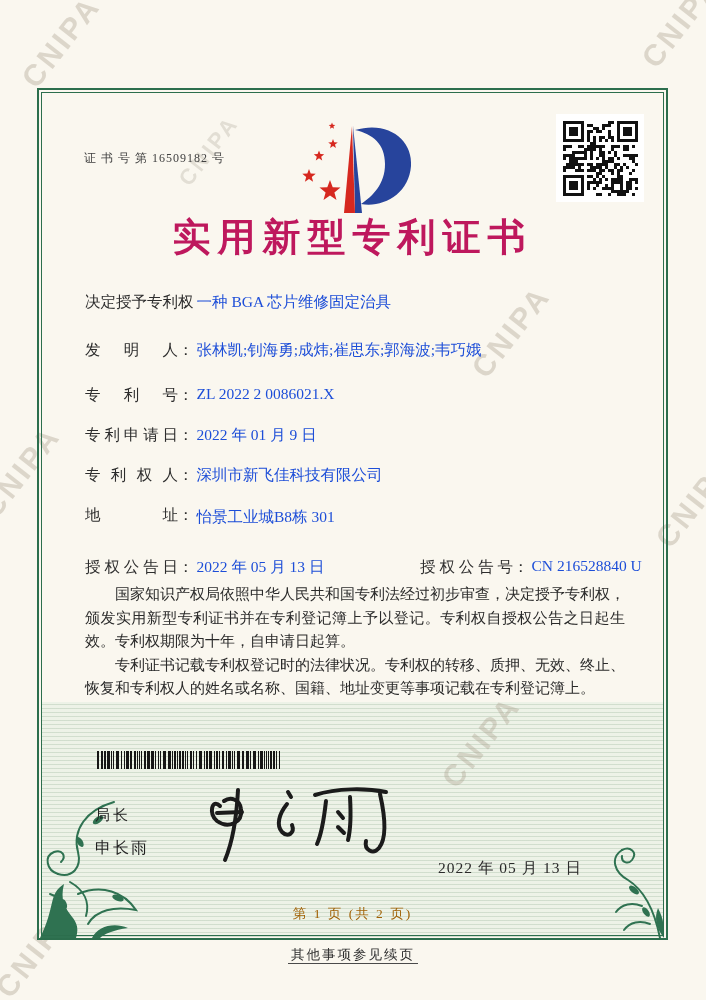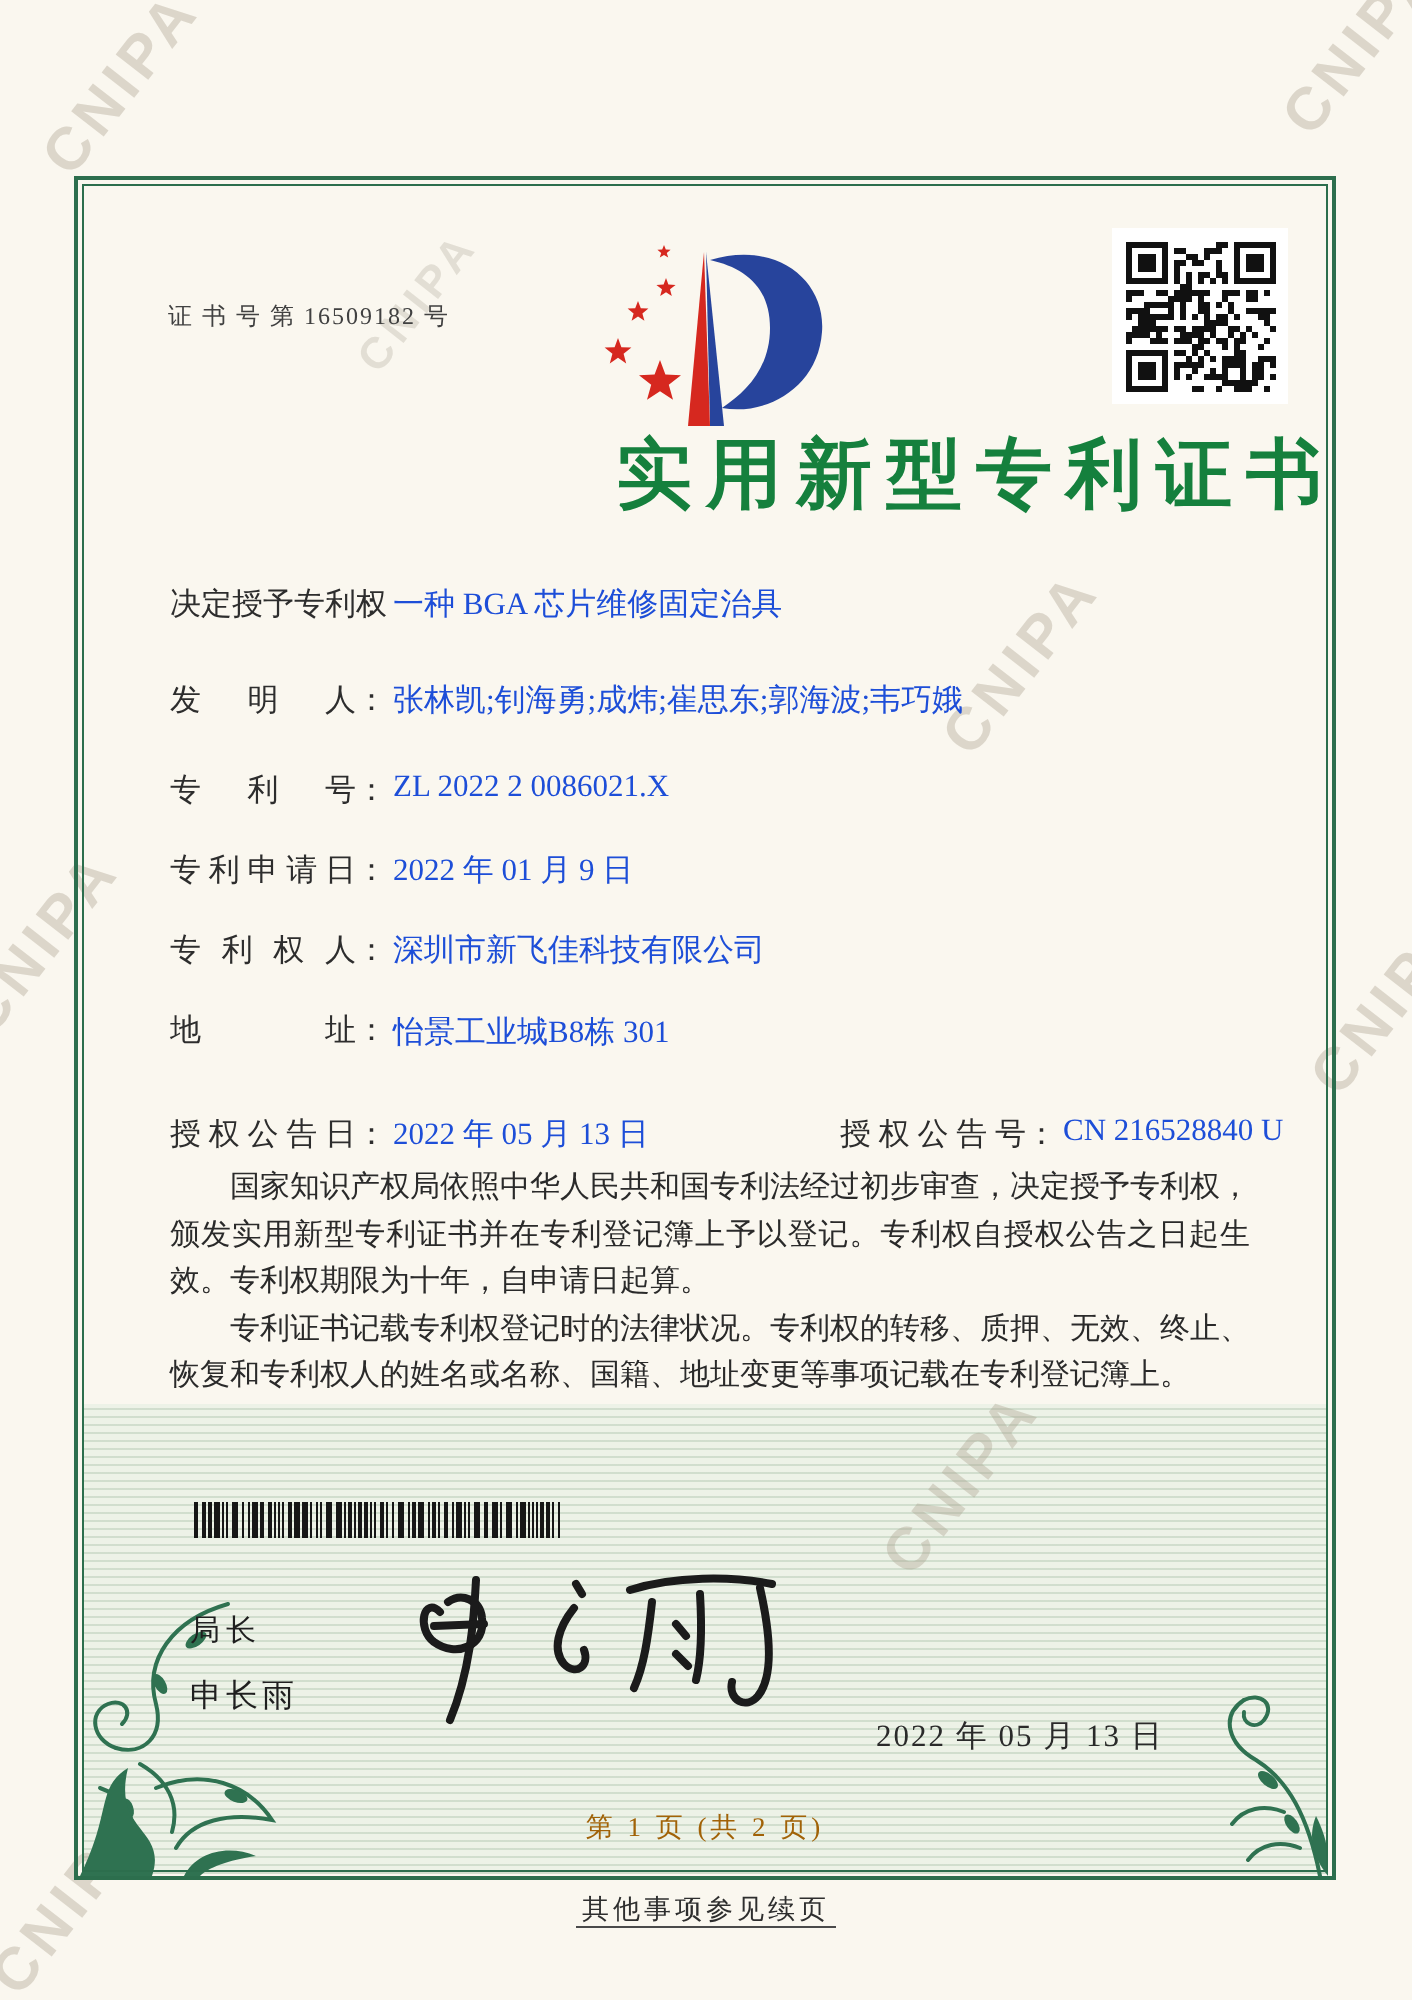"实用新型专利证书" .title { color: #15803d -> #be185d; text-align: right -> center }
